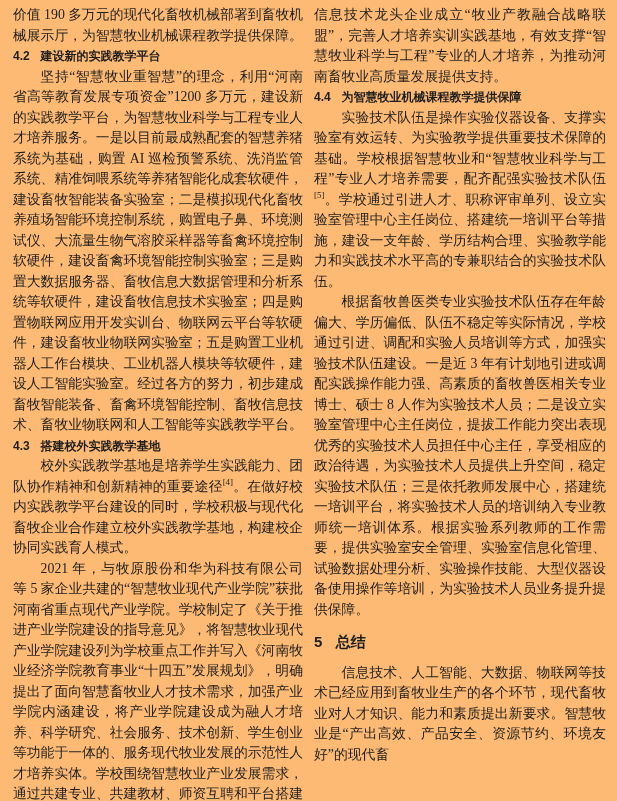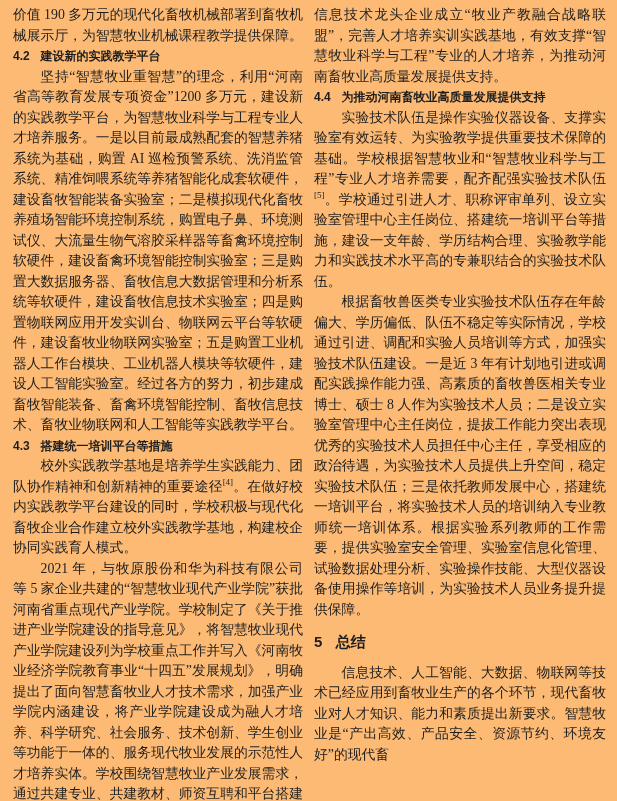"为推动河南畜牧业高质量发展提供支持" span.title { text: 推动河南畜牧业高质量发展提供支持 -> 智慧牧业机械课程教学提供保障 }
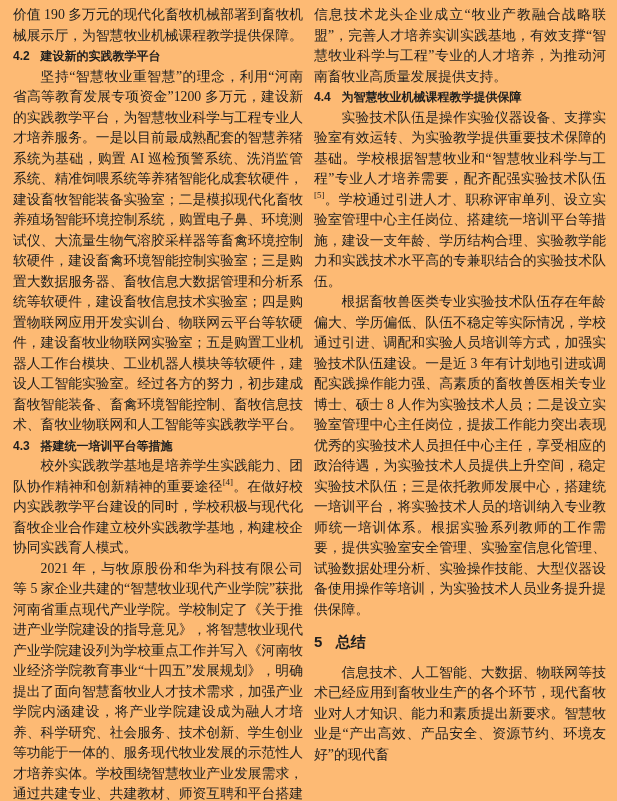"搭建统一培训平台等措施" span.title { text: 统一培训平台等措施 -> 校外实践教学基地 }
